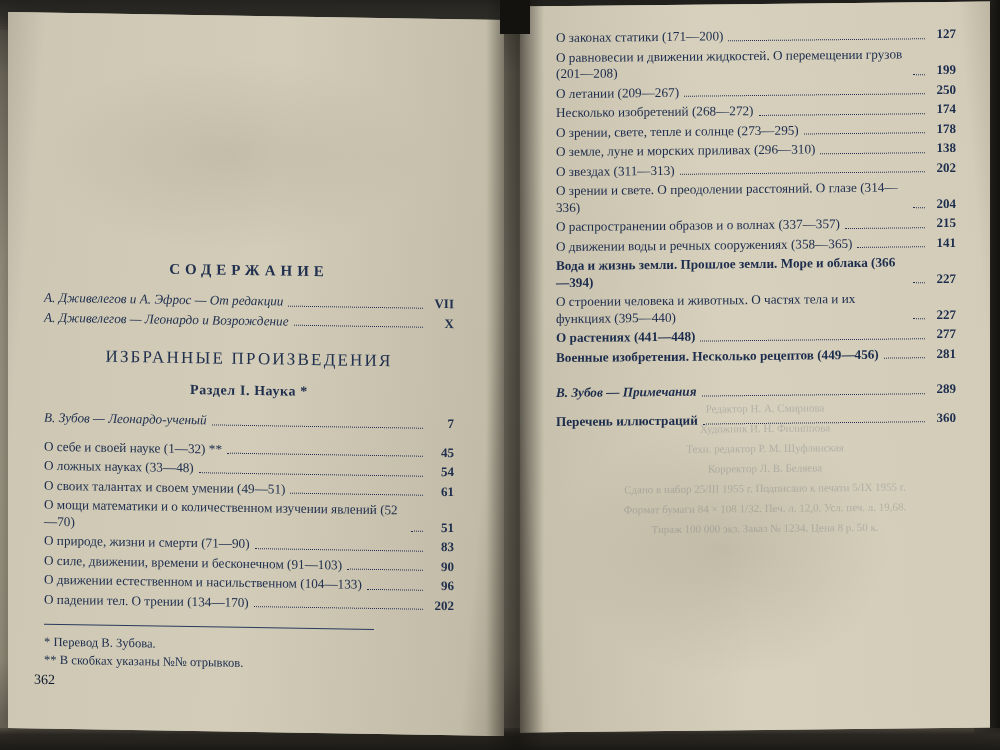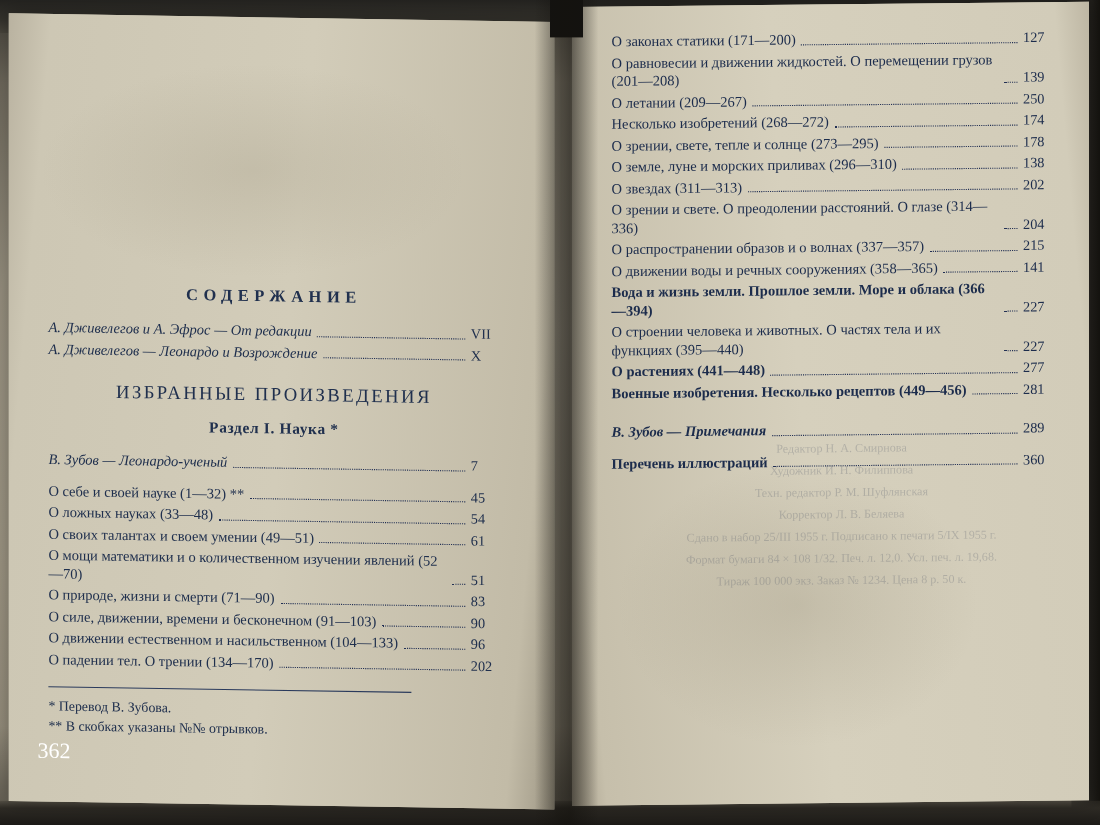"127" .entry .pg { font-weight: normal -> bold; text-align: none -> right }
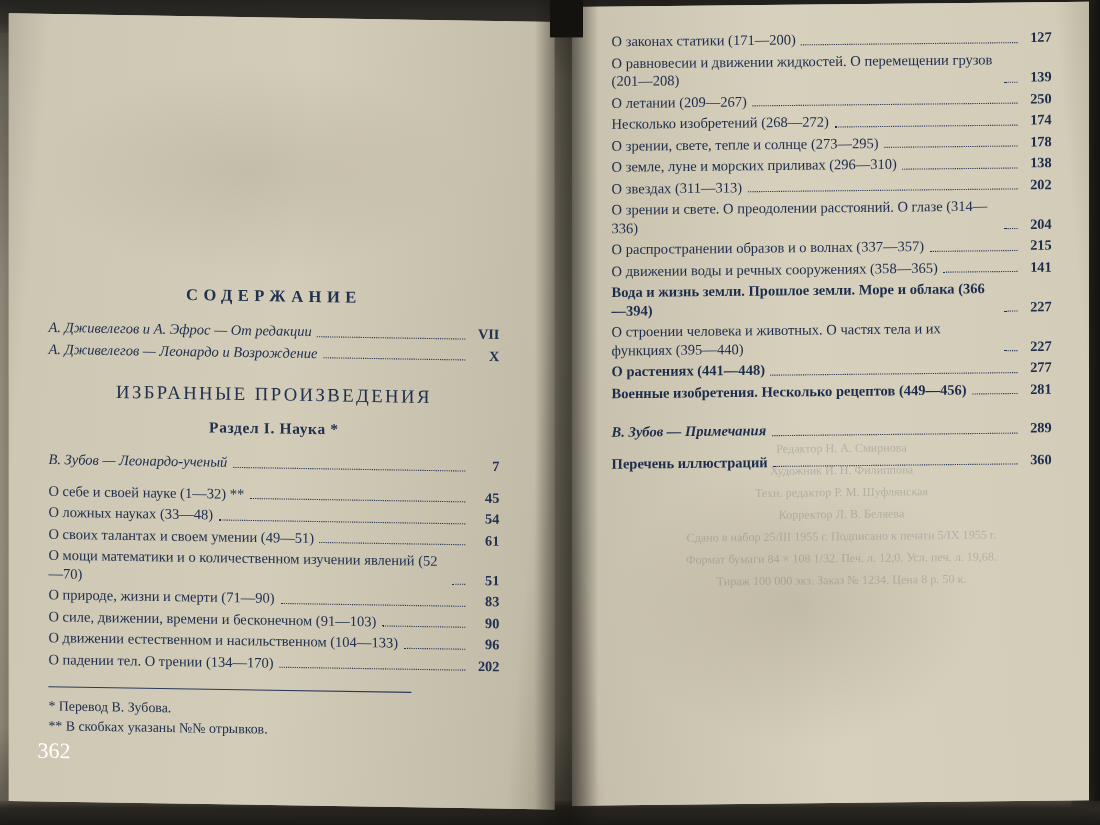"139" span.pg { text: 139 -> 199 }
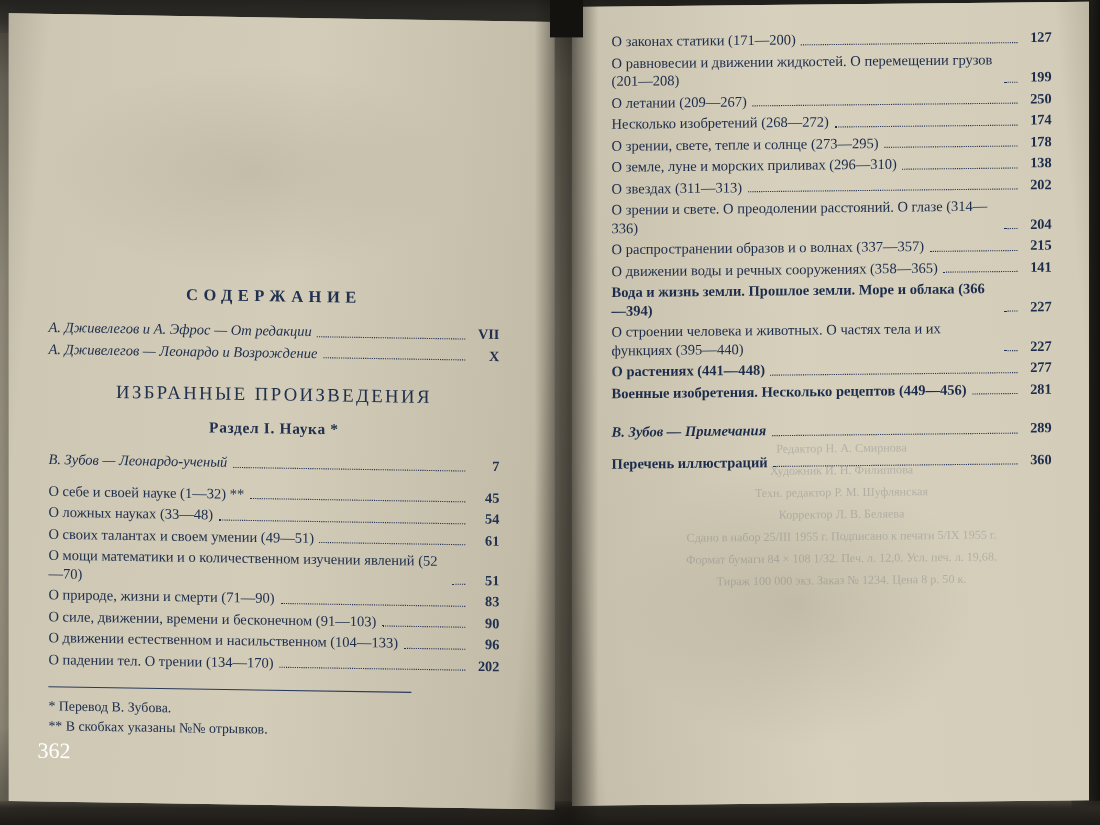"362" .folio { color: #ffffff -> #0f172a; font-size: 20px -> 14px }
